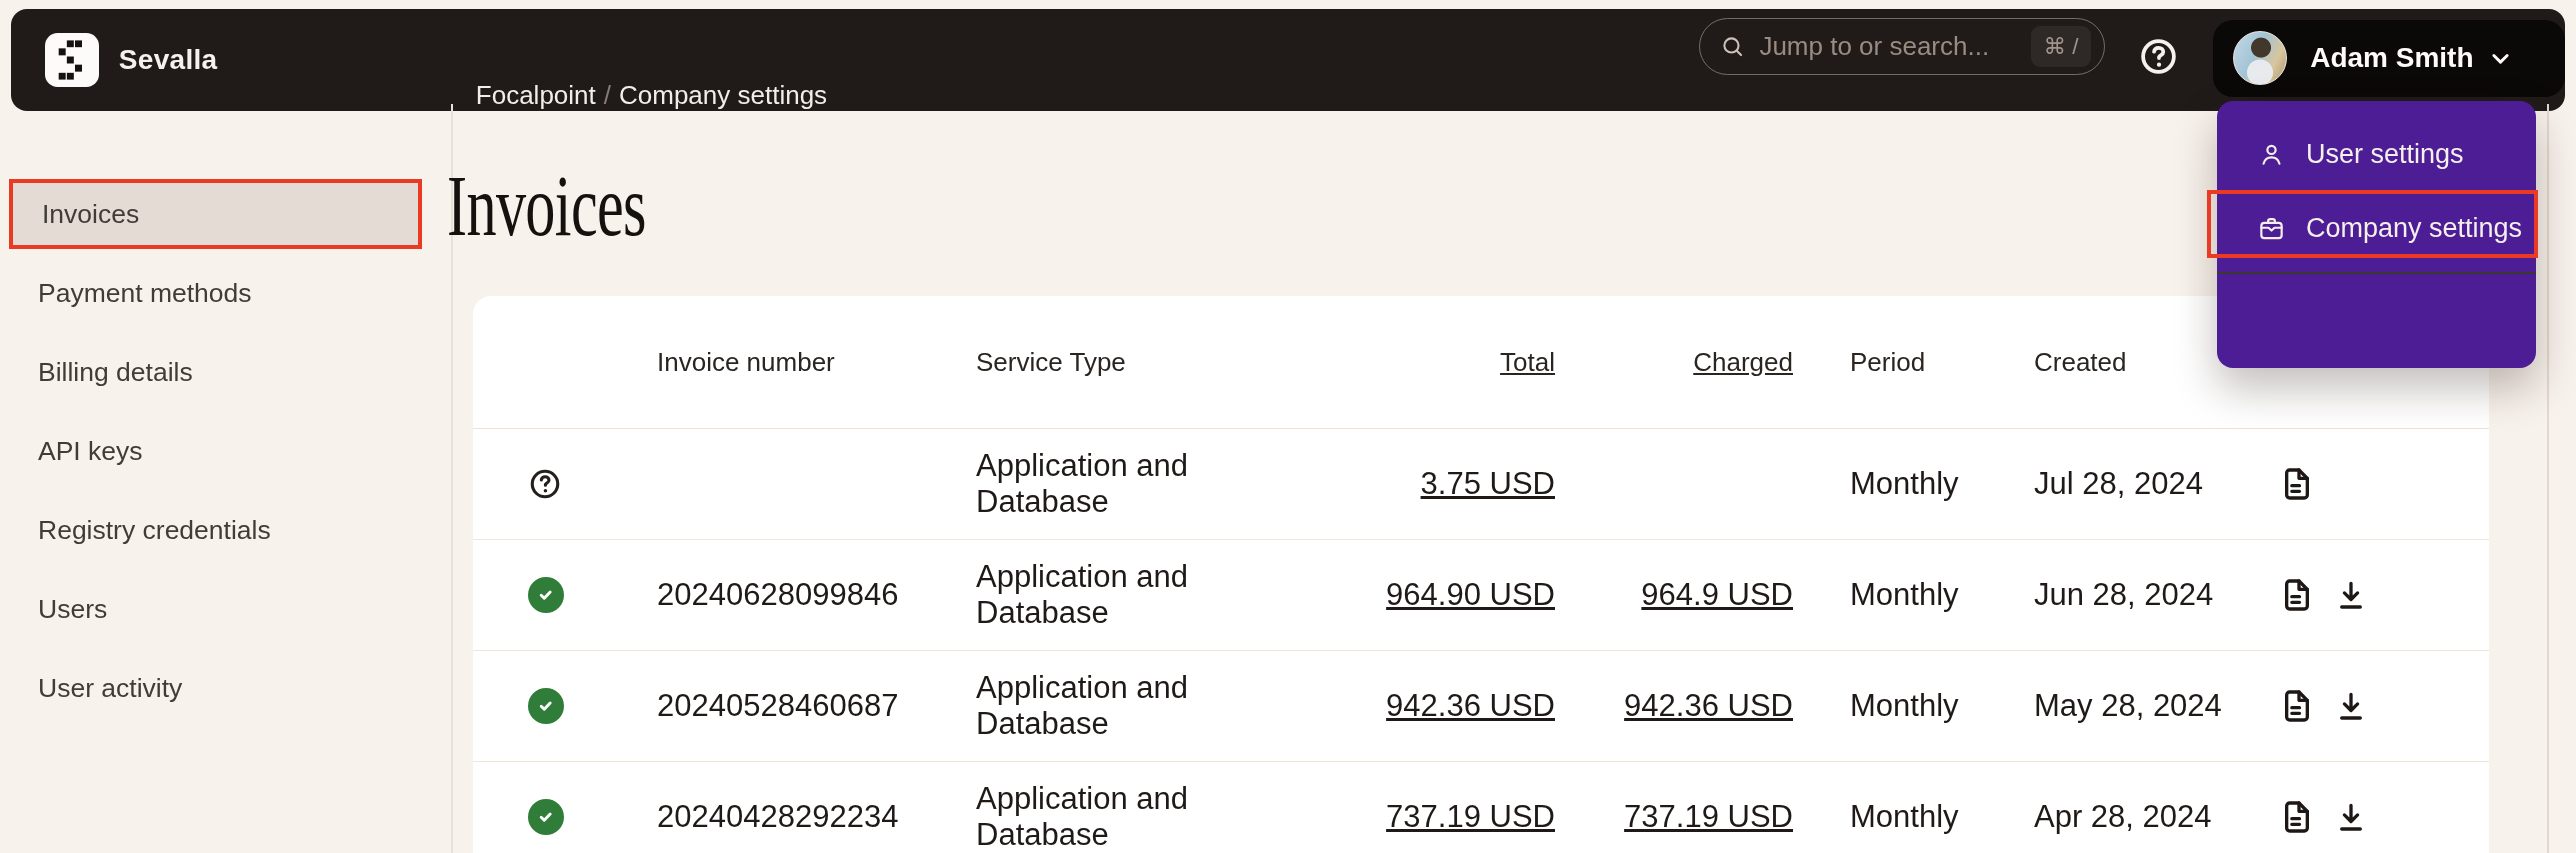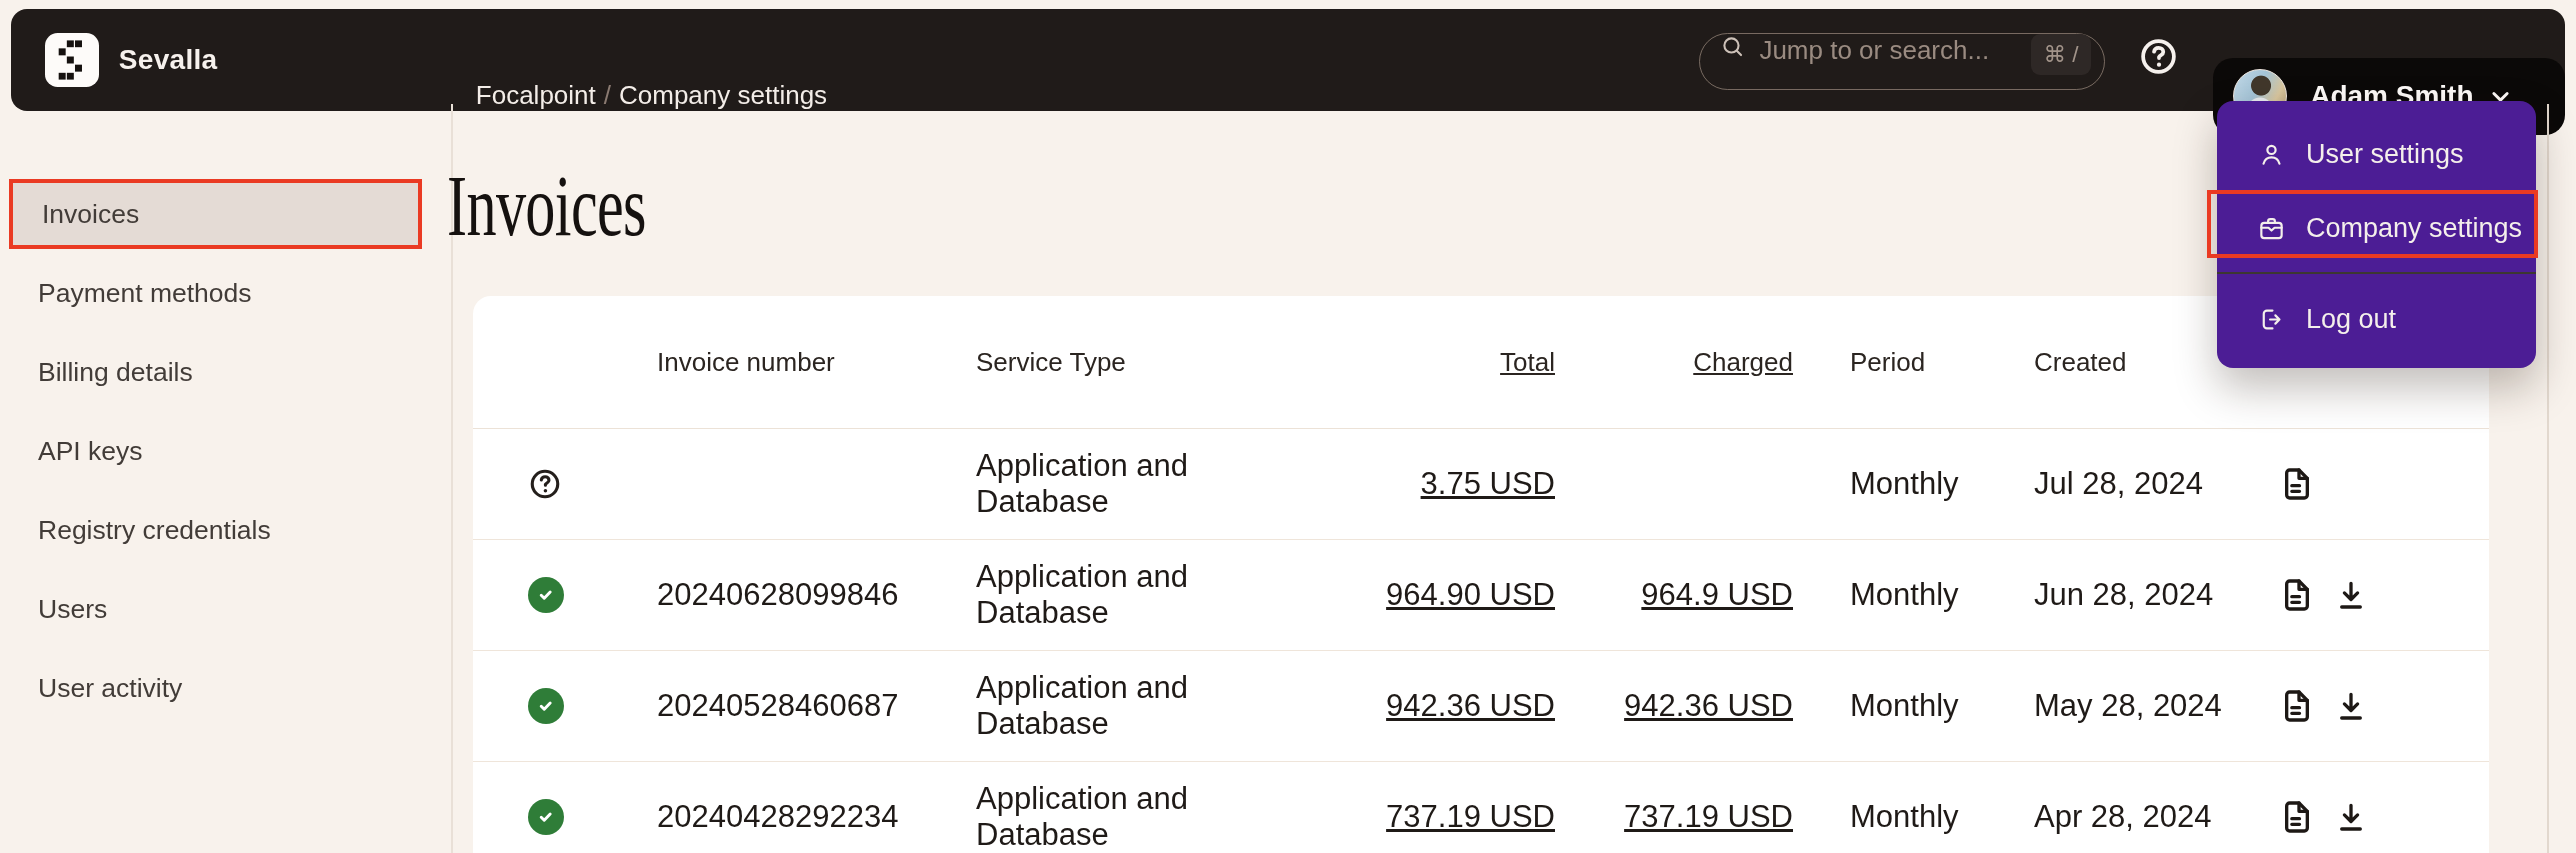"Jump to or search..." .search { align-items: flex-start -> center; top: 24px -> 9px }
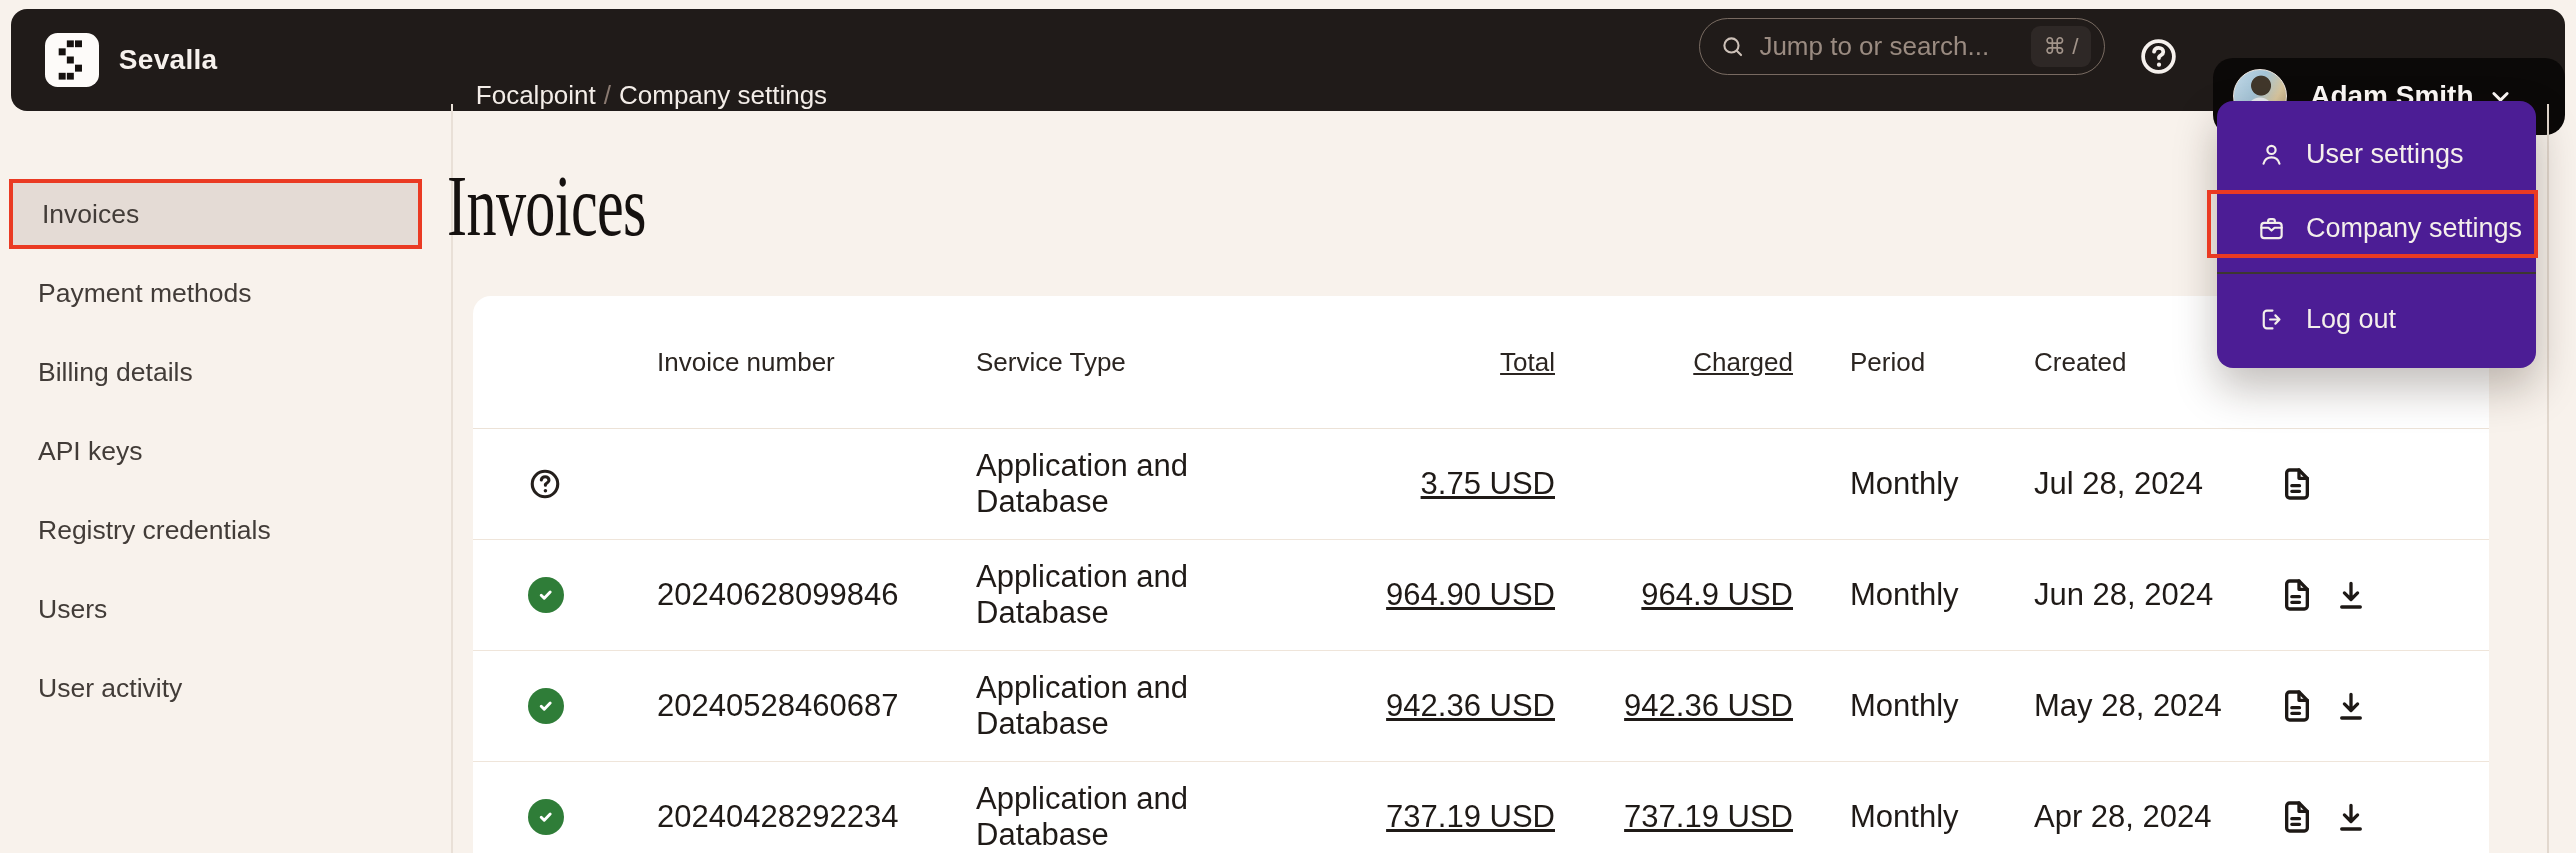"Adam Smith" .userbtn { margin-top: 38px -> none }
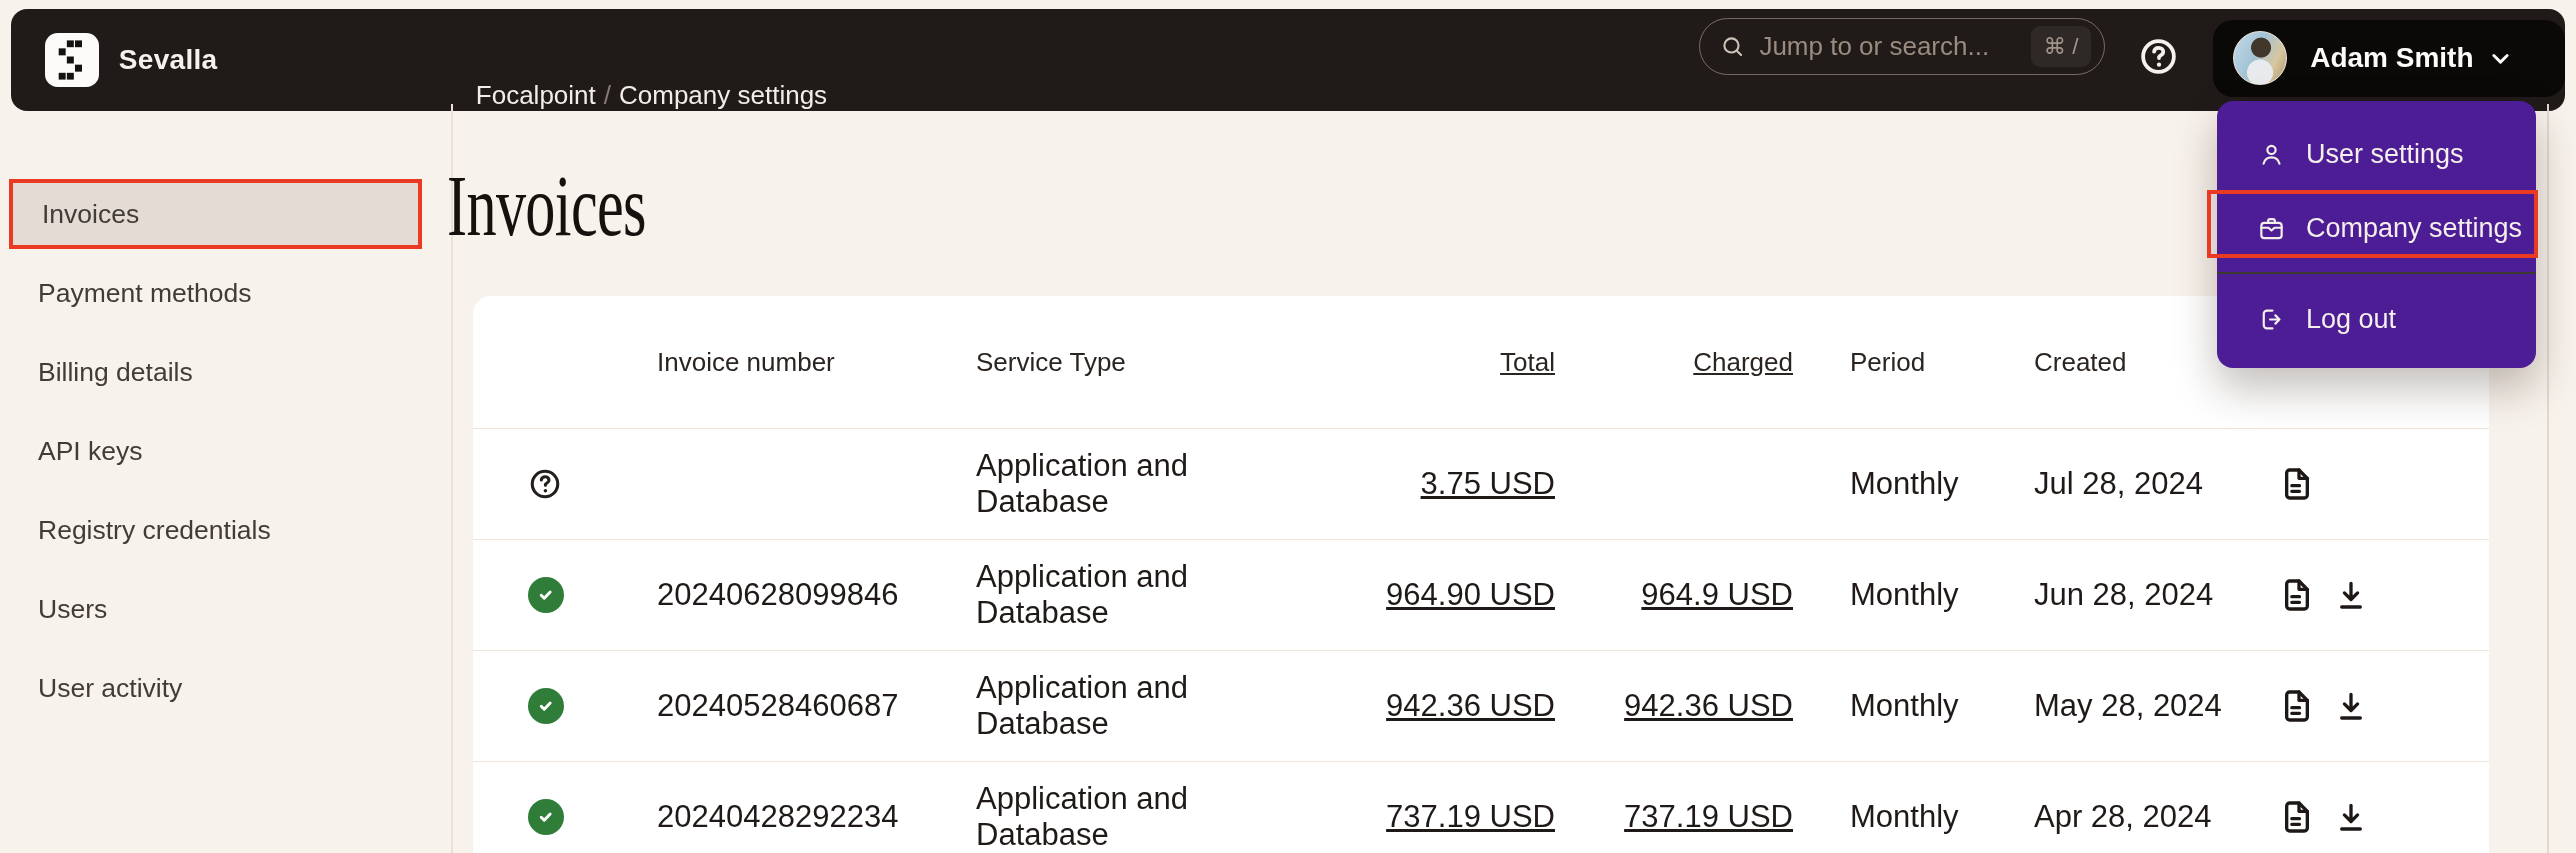"Log out" div.menu-item { html: <div> <svg> <use></use> </svg> <span>Log out</span> </div> -> none }
